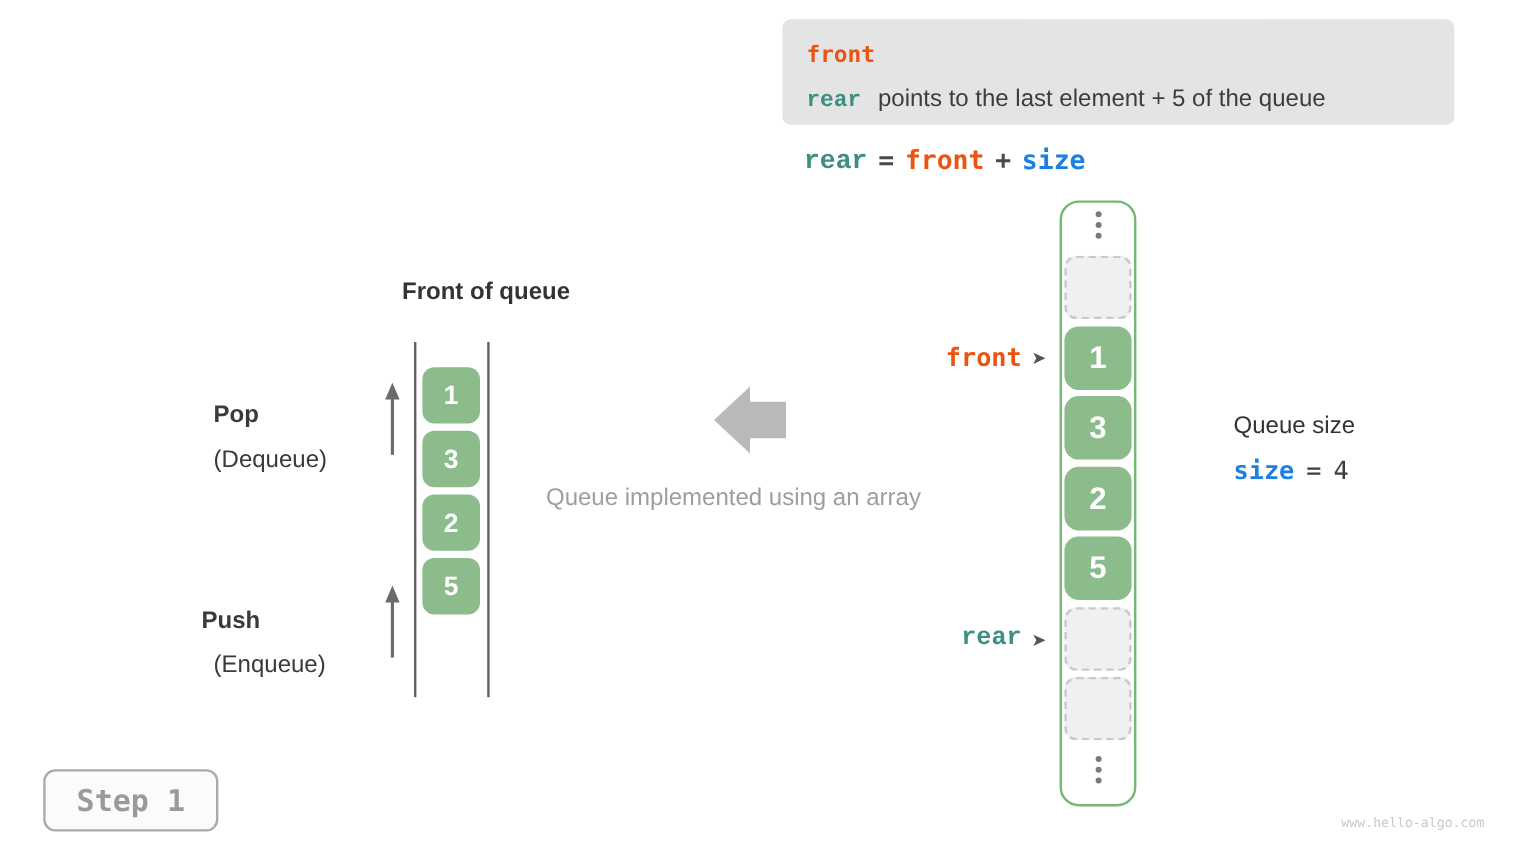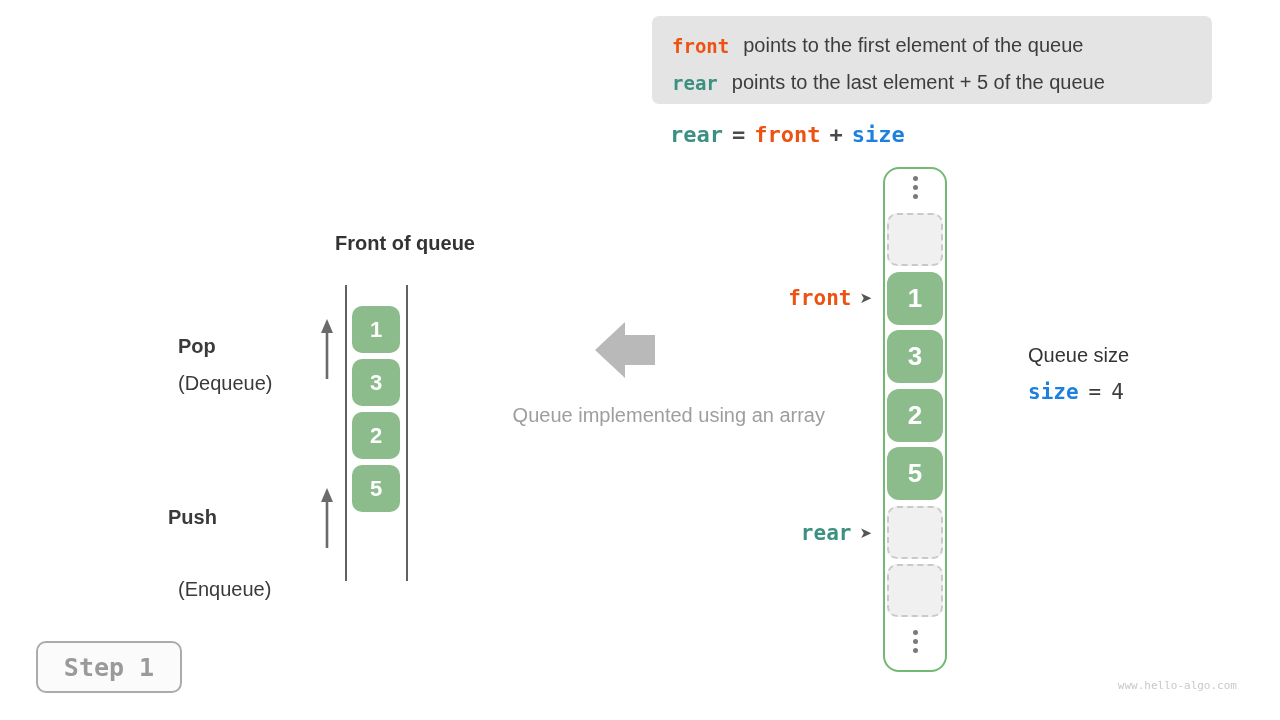"points to the first element" span { html: <span>points to the first element of the queue</span> -> none }
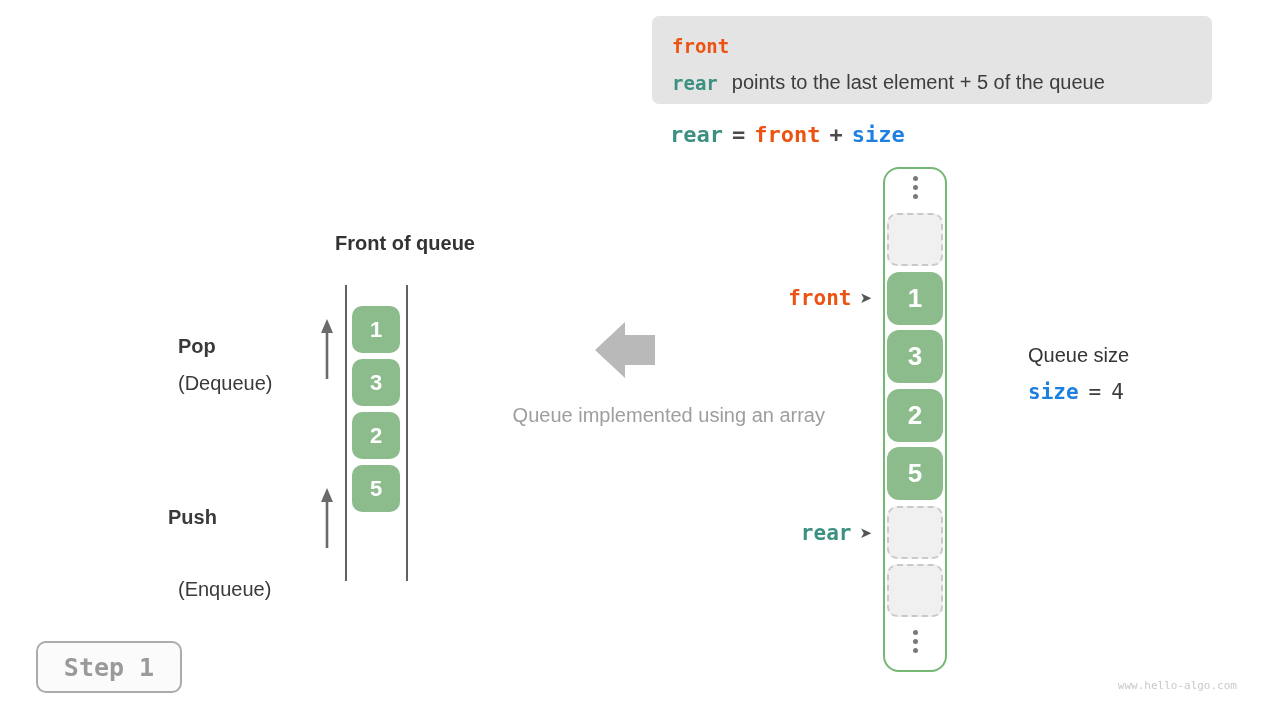"rear" .teal { font-family: none -> Liberation Mono, monospace }
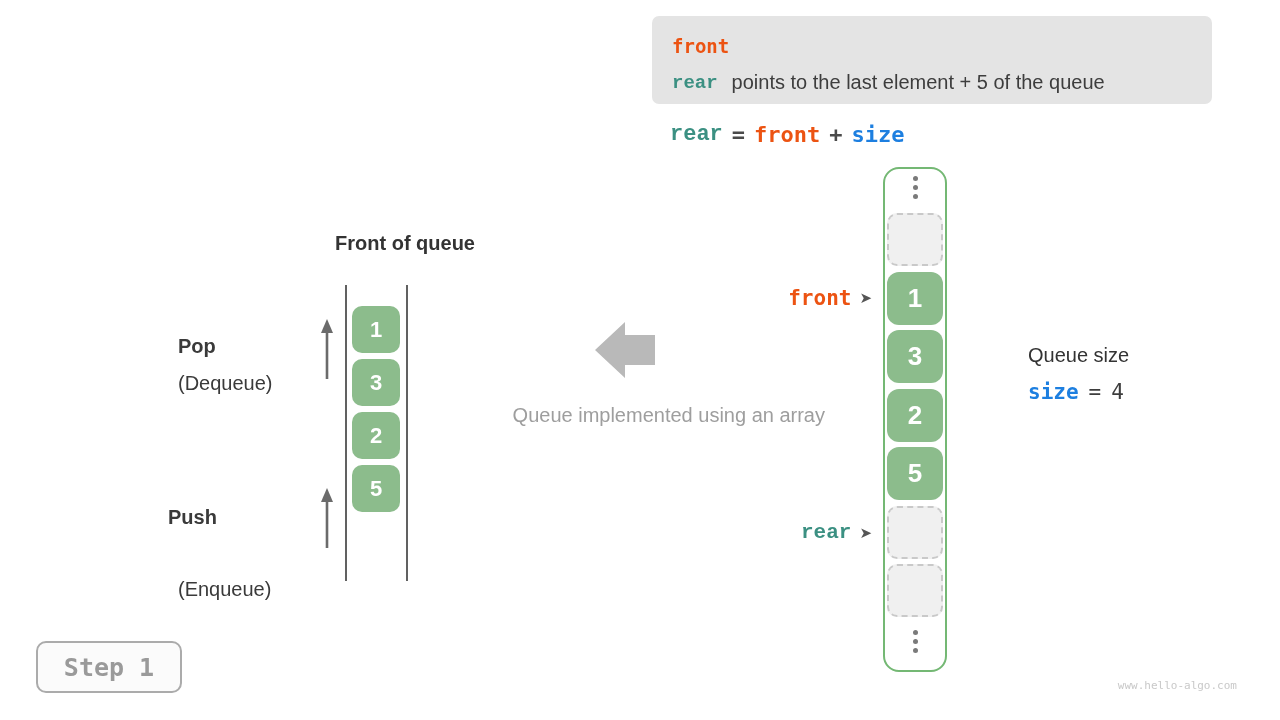"Queue implemented using an array" .caption { text-align: right -> left }
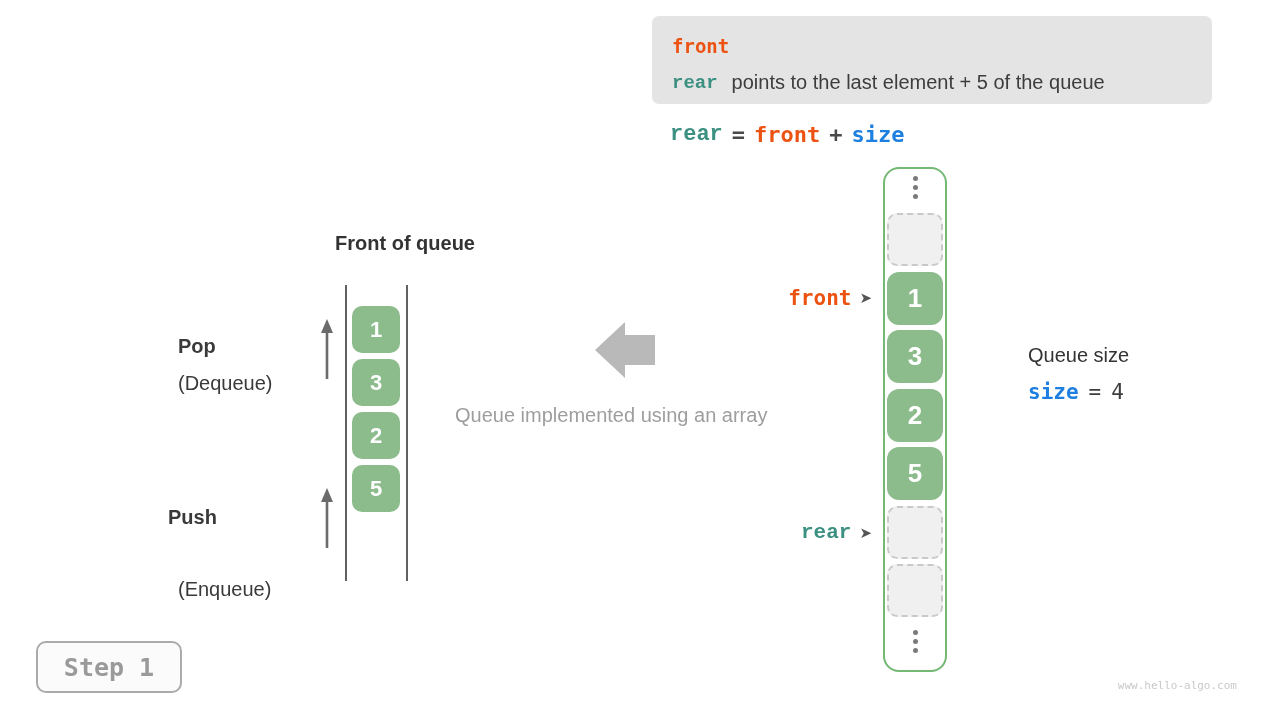"(Enqueue)" div.abs { margin-top: 35px -> none }
